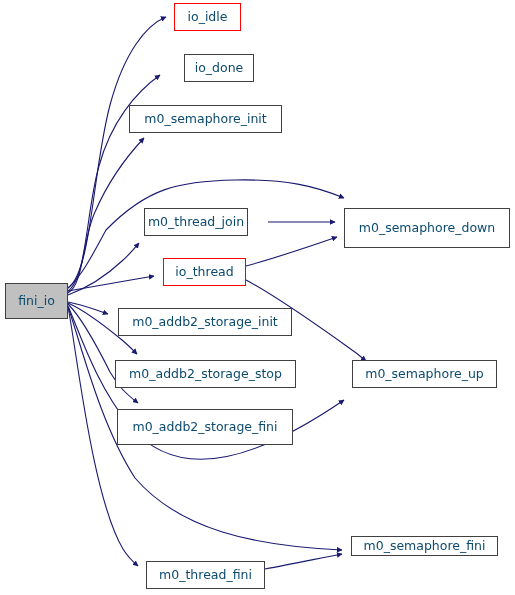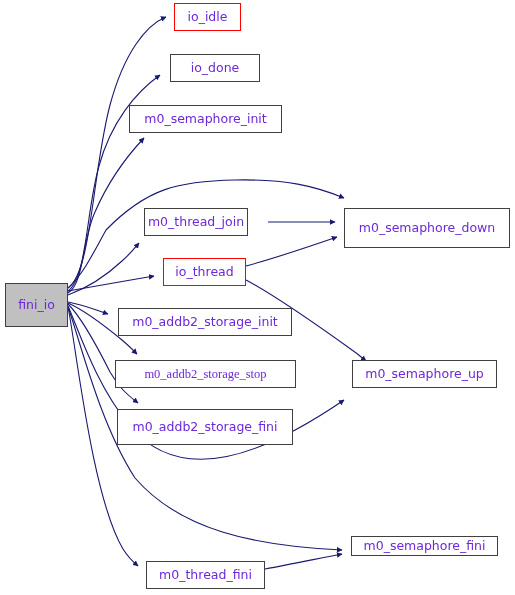"io_idle" .gnode { color: #6d28d9 -> #0c4a6e }
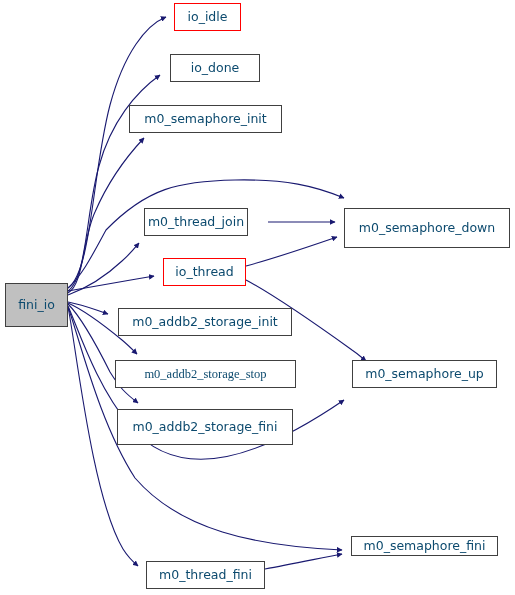"io_done" div.gnode { left: 170px -> 184px; width: 90px -> 70px }
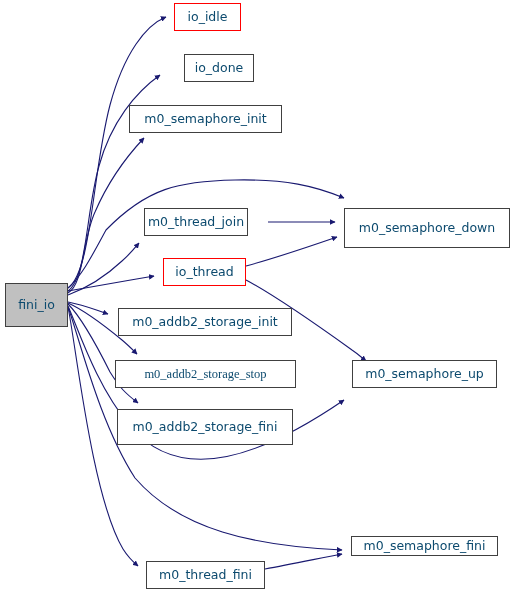"fini_io" div.gnode { height: 44px -> 36px }
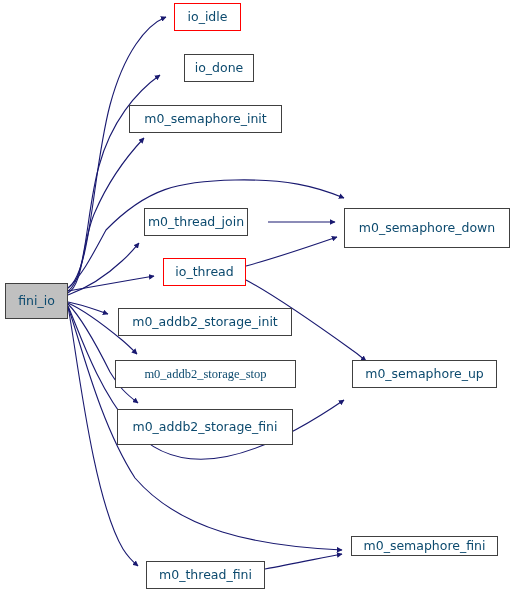"m0_addb2_storage_stop" div.gnode { font-family: Liberation Serif, serif -> none }
